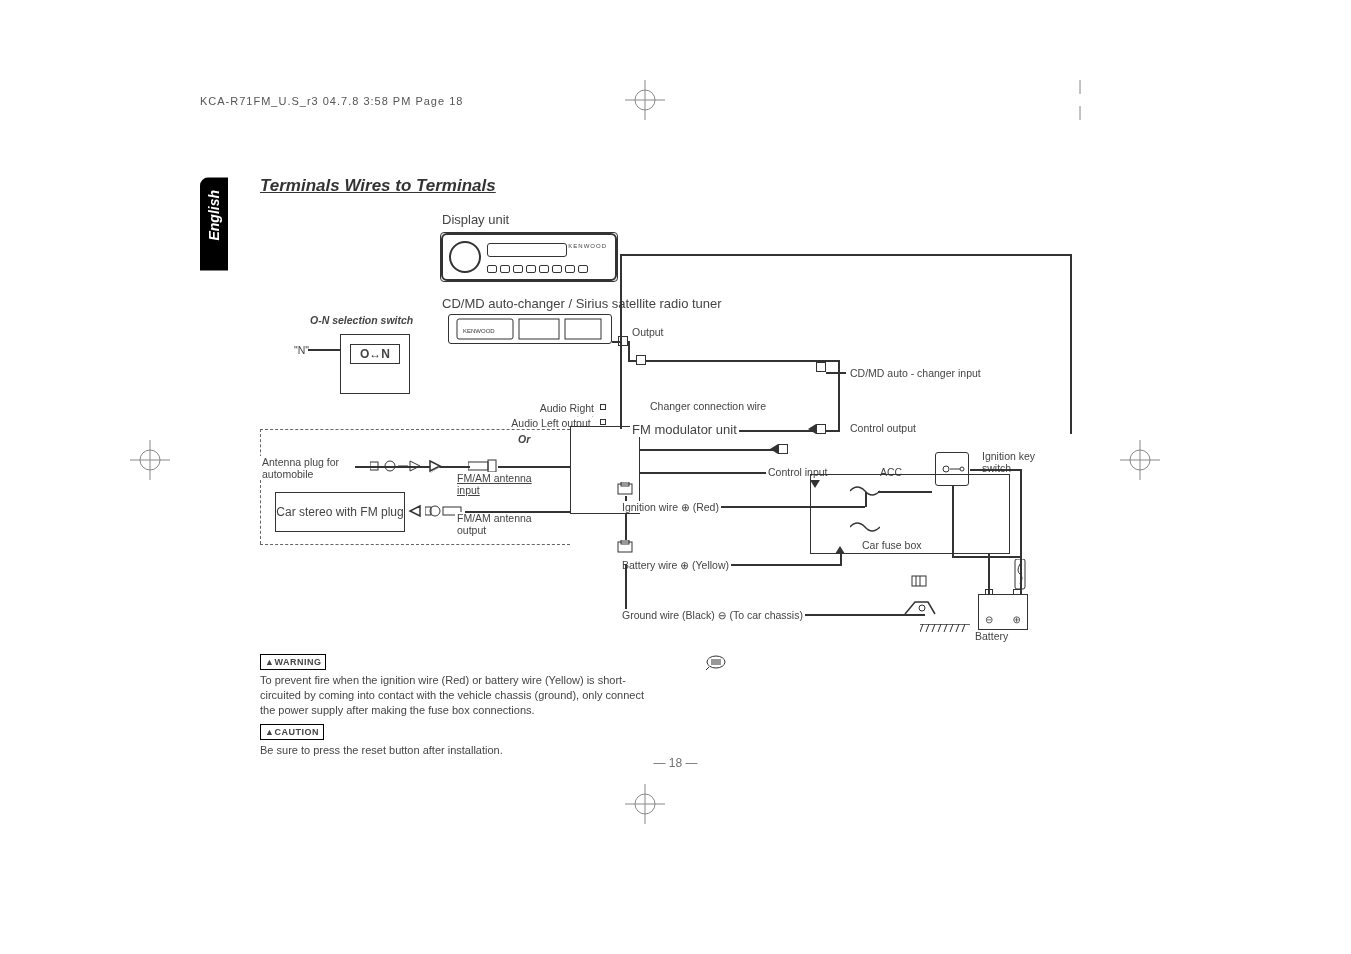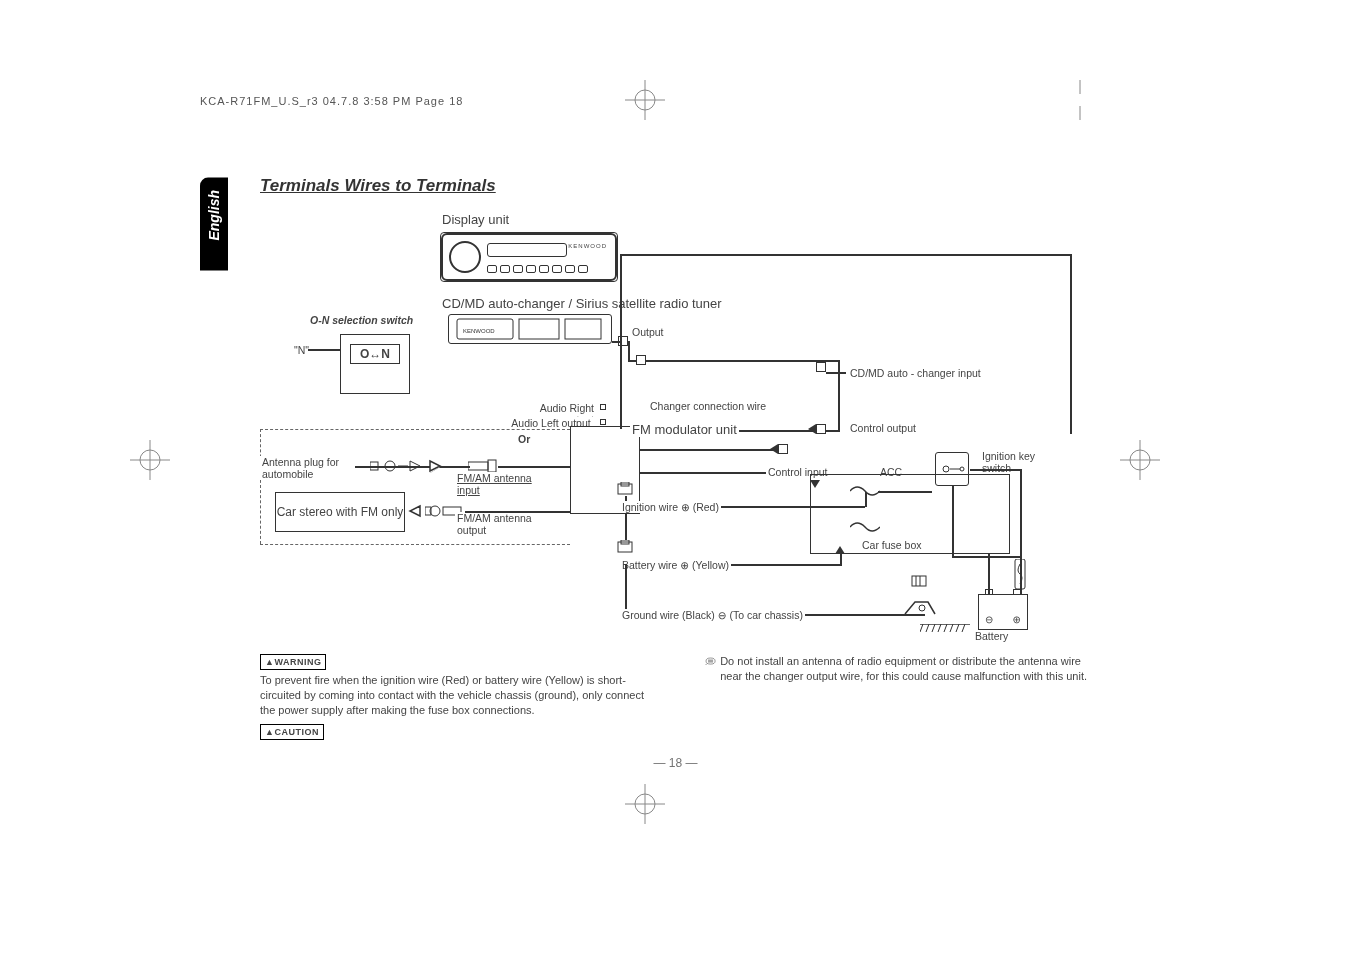"Or" .L-or { font-style: none -> italic }
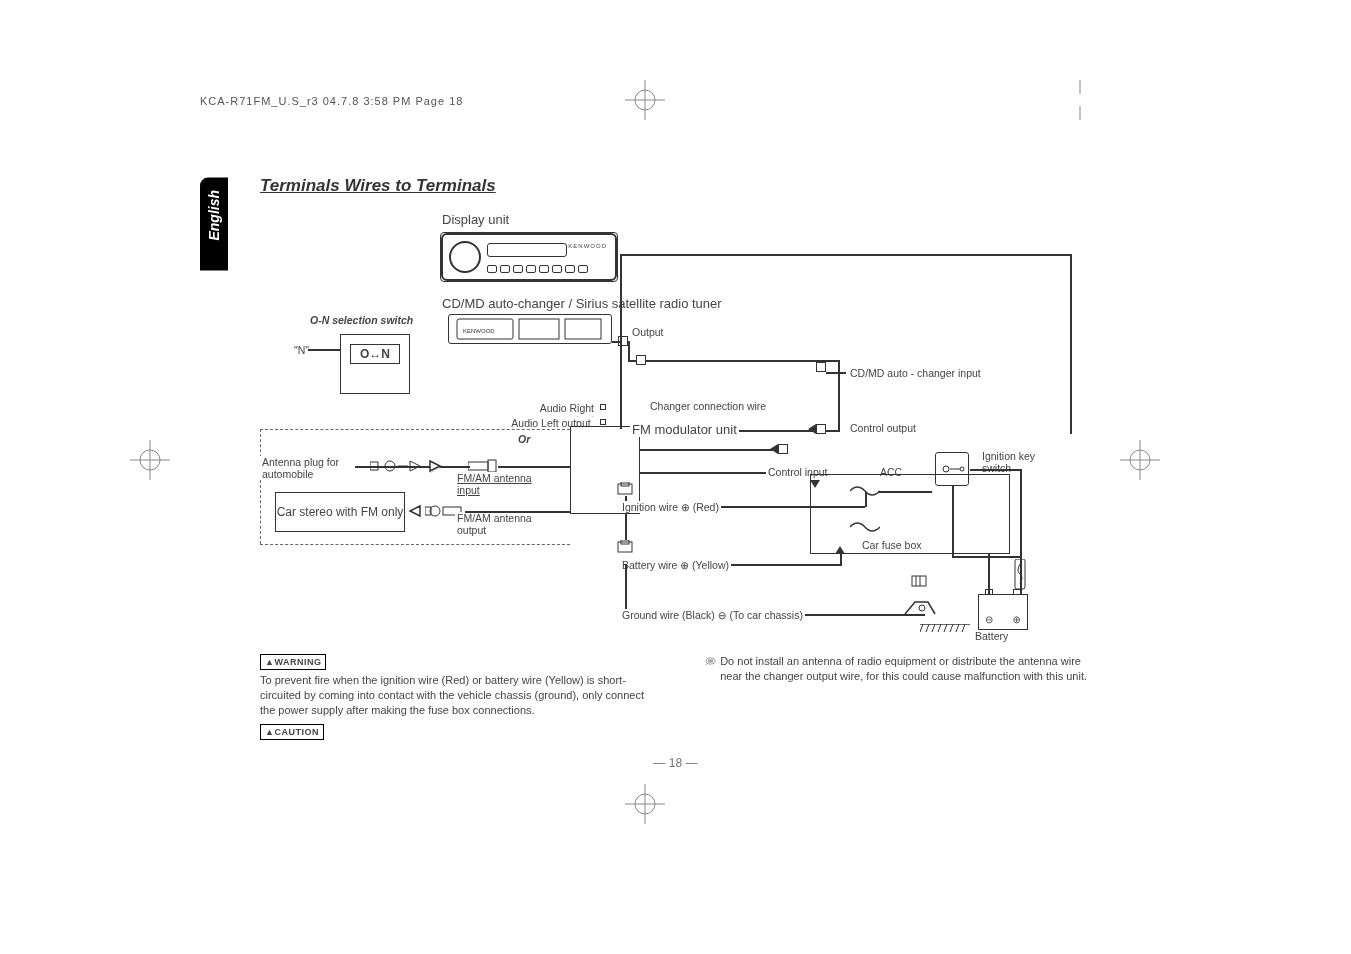"Car stereo with FM only" div.box { text: only -> plug }
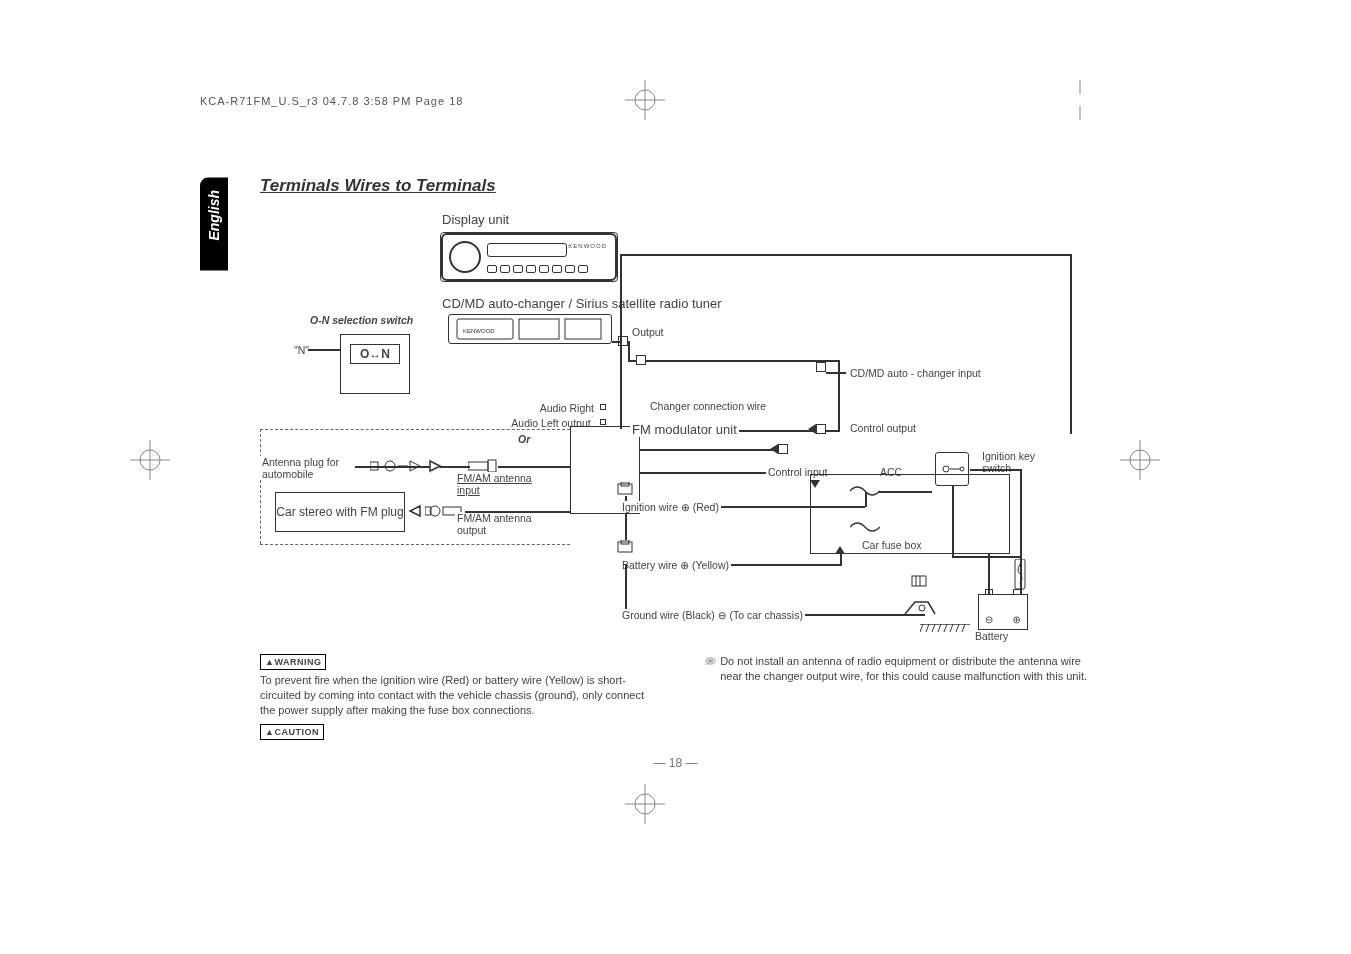"Do not install an antenna" div { html: <div>Do not install an antenna of radio equipment or distribute the antenna wire near the changer output wire, for this could cause malfunction with this unit.</div> -> none }
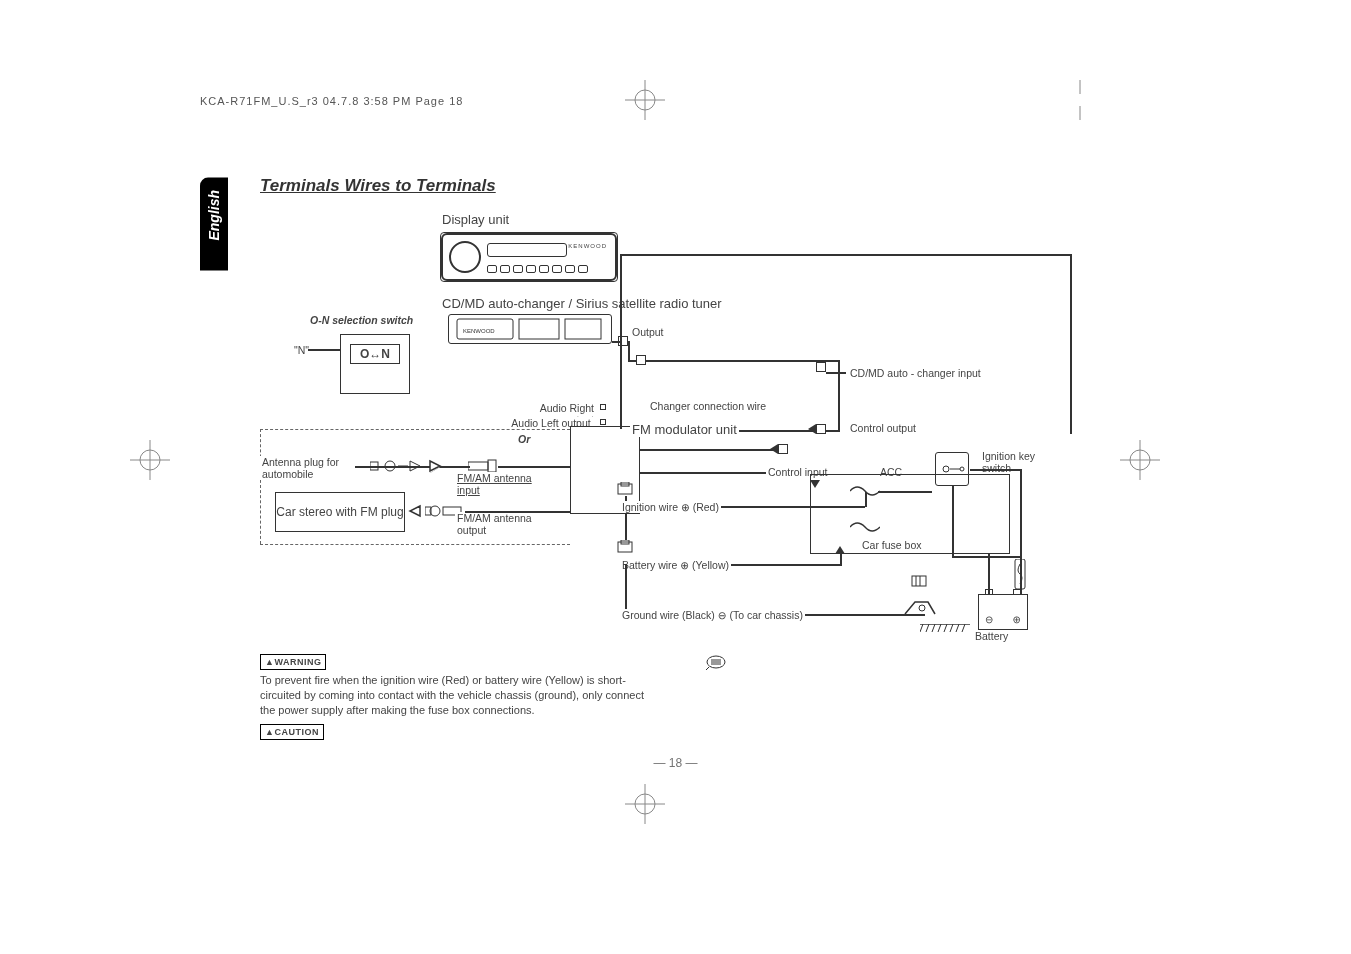"Be sure to press the" div { html: none -> <div>Be sure to press the reset button after installation.</div> }
